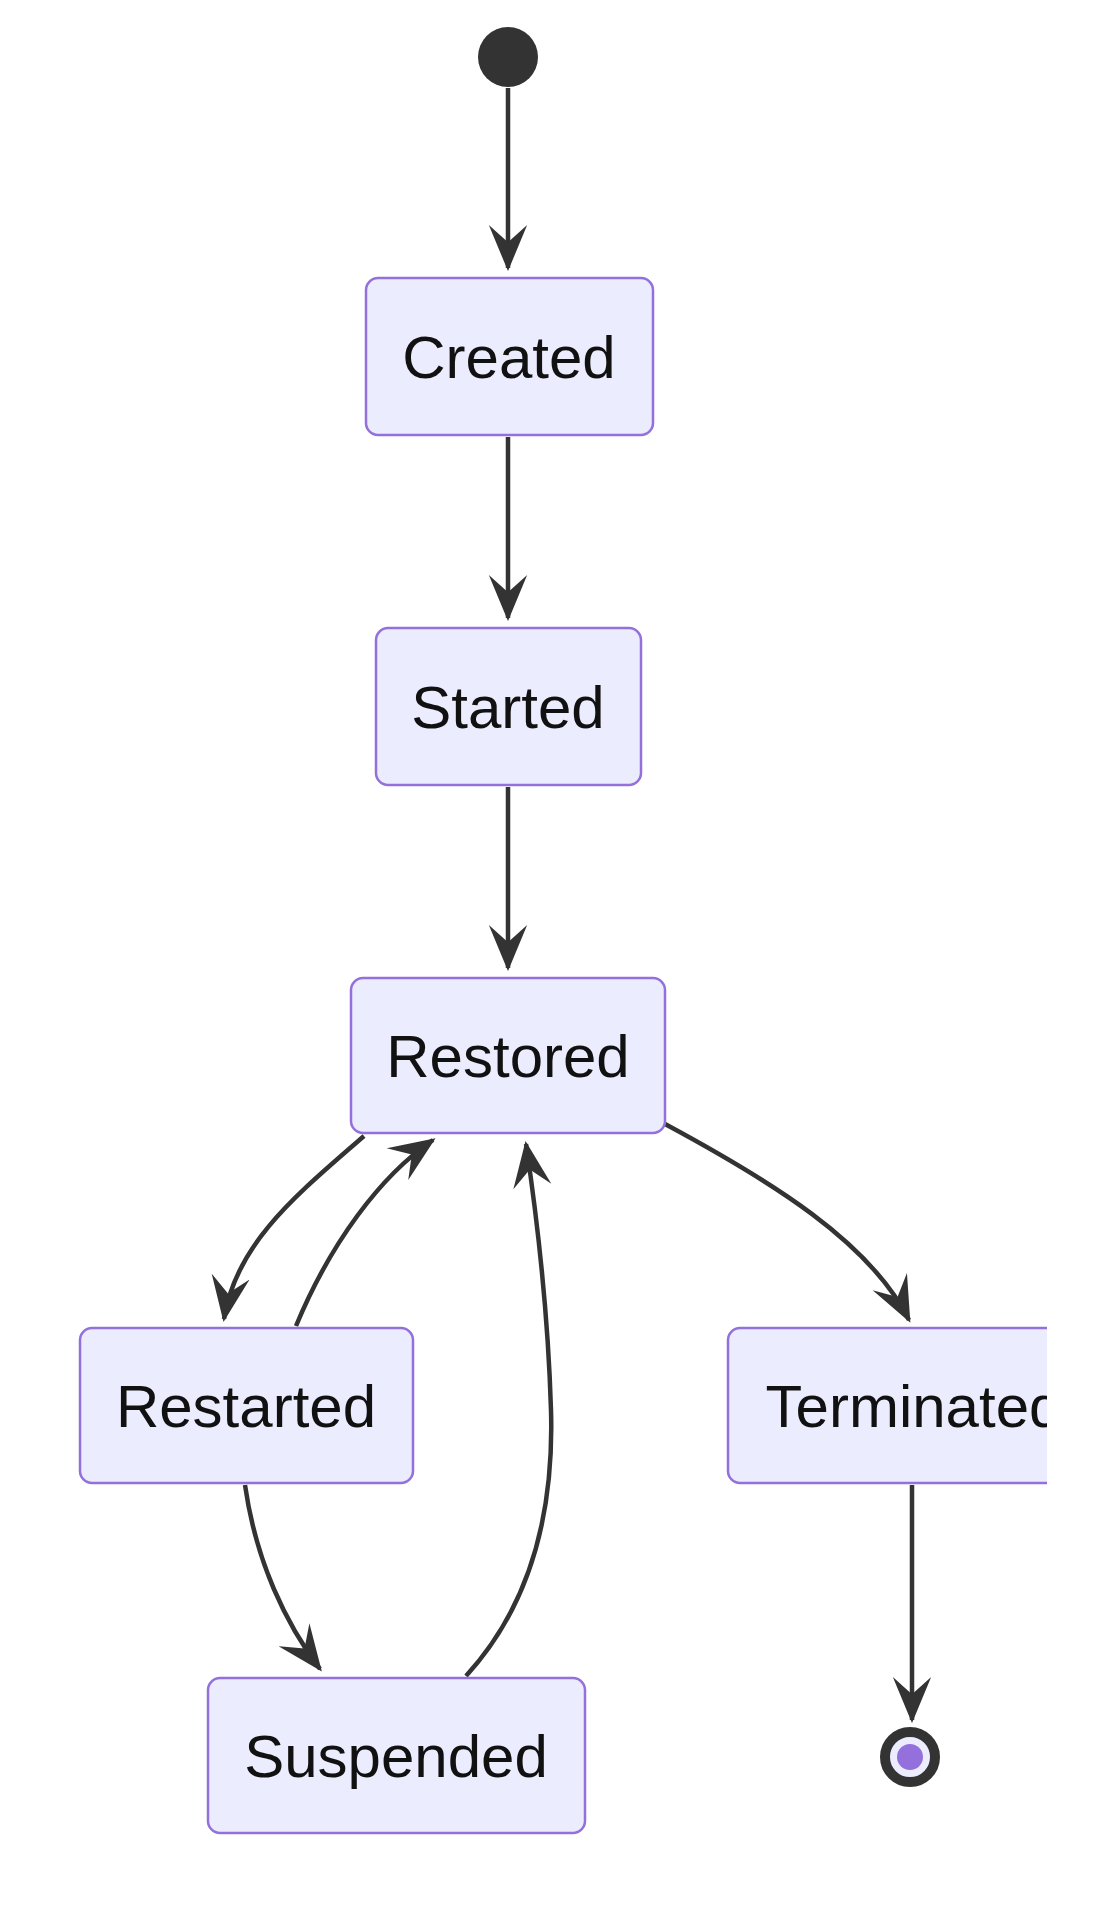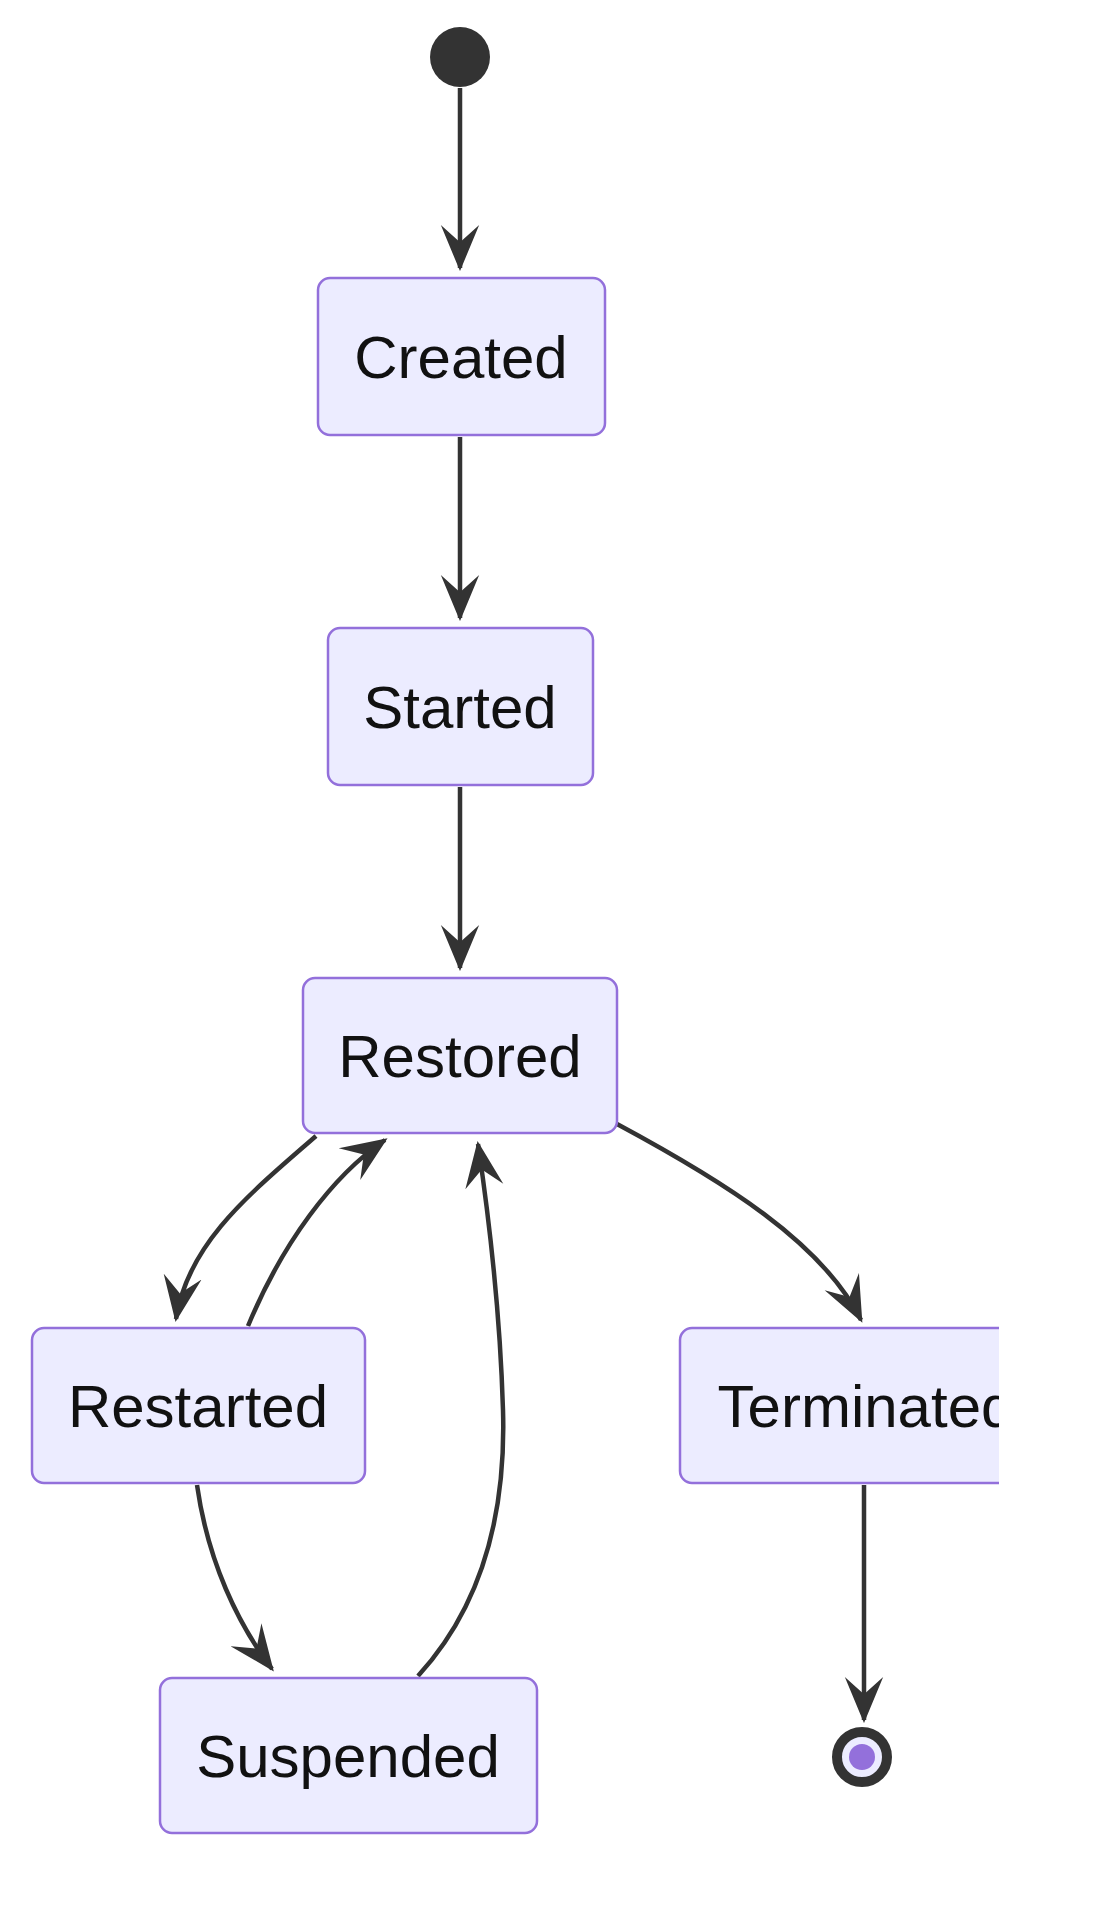"Created" .canvas { padding-left: none -> 48px }
